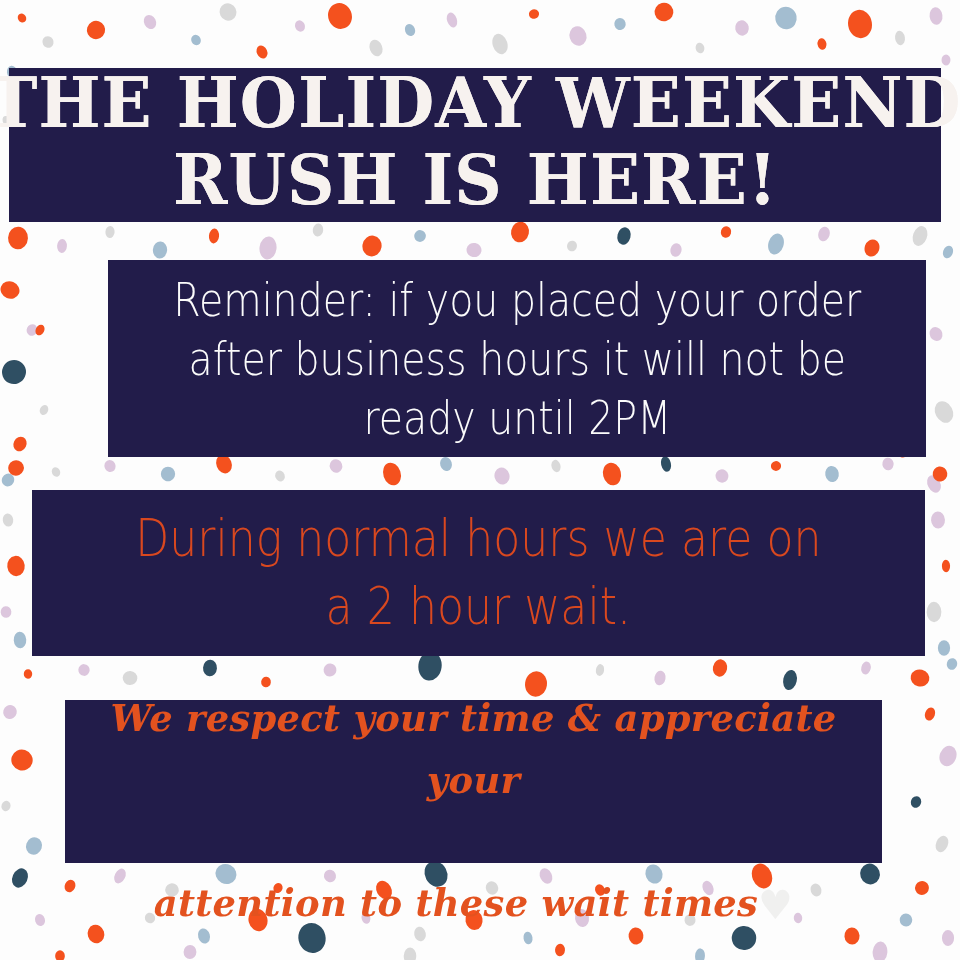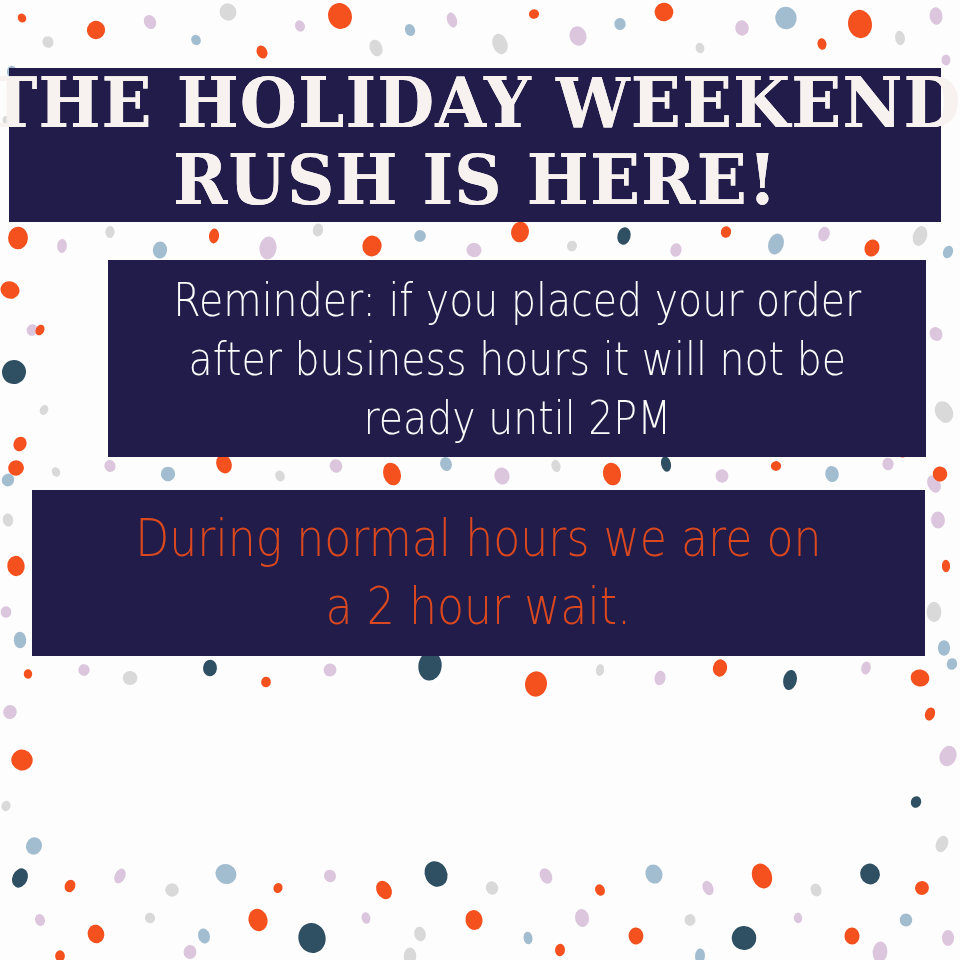"We respect your time &" div.band { html: none -> <div> <div> <span>We respect your time &amp; appreciate your</span><br> <span>attention to these wait times</span><span>♥</span> </div> </div> }
